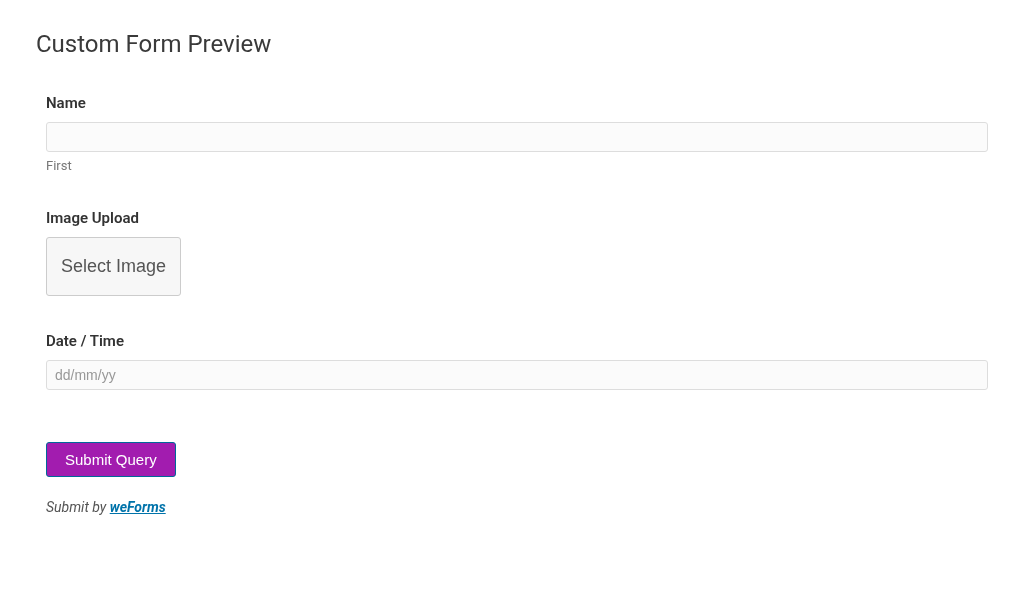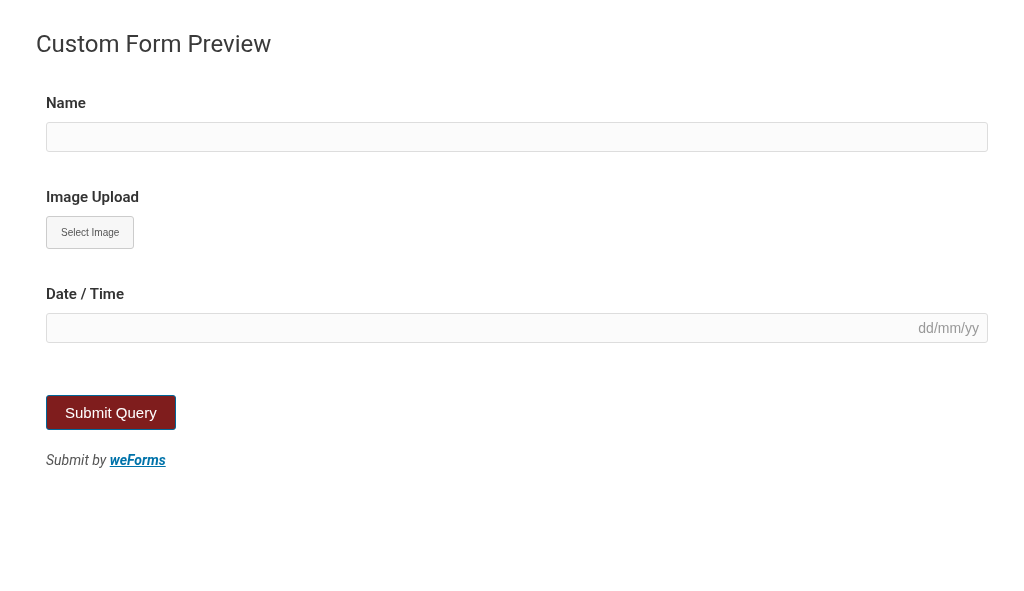"First" span.sublabel { html: none -> <span>First</span> }
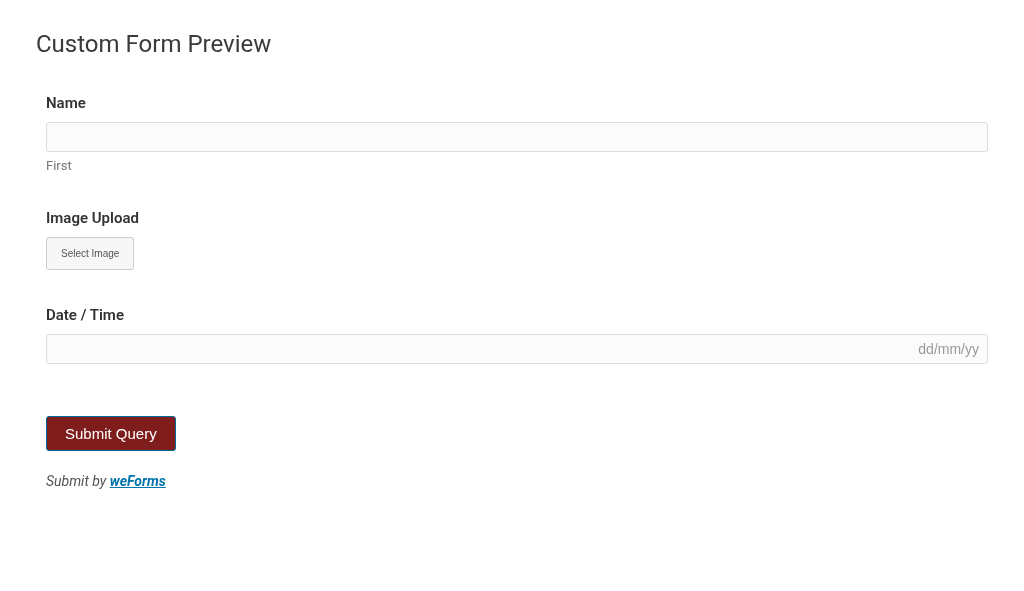"Select Image" .select-image-btn { font-size: 10px -> 18px; padding: 10px 14px -> 18px 14px }
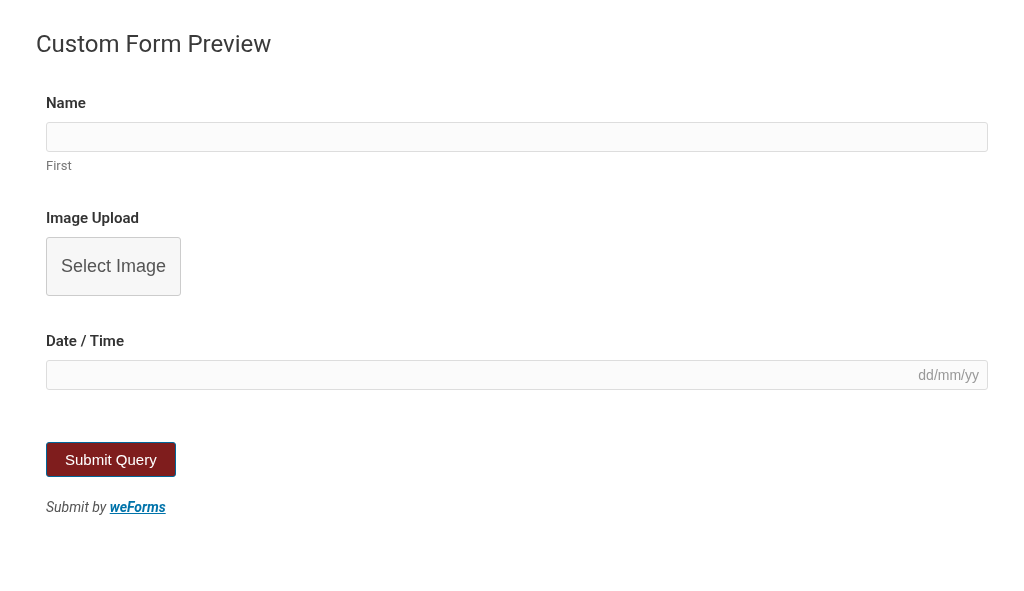"dd/mm/yy" .text-input { text-align: right -> none }
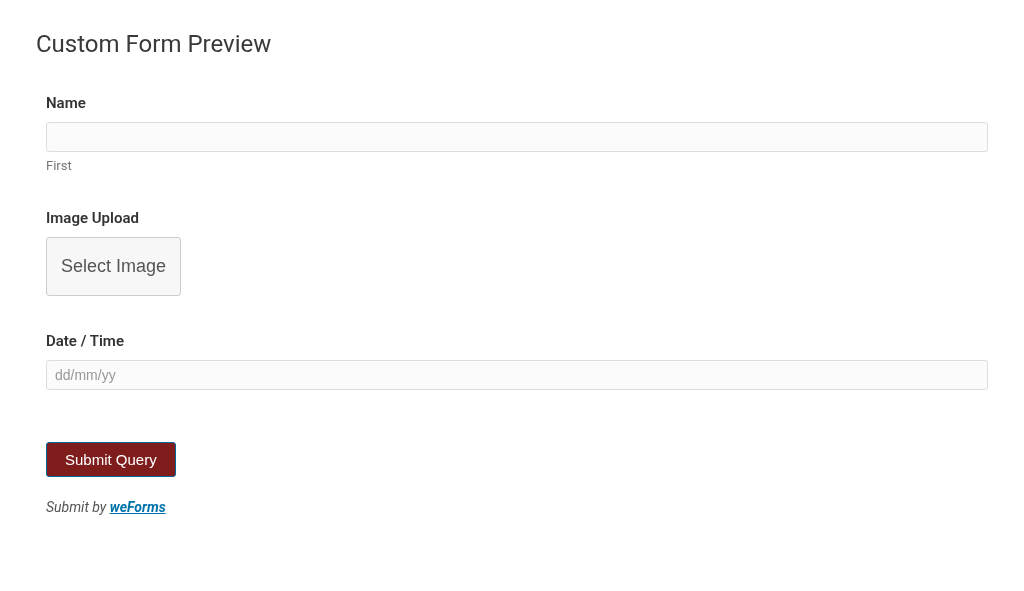"Submit Query" .submit-btn { background: #7f1d1d -> #a21caf }
